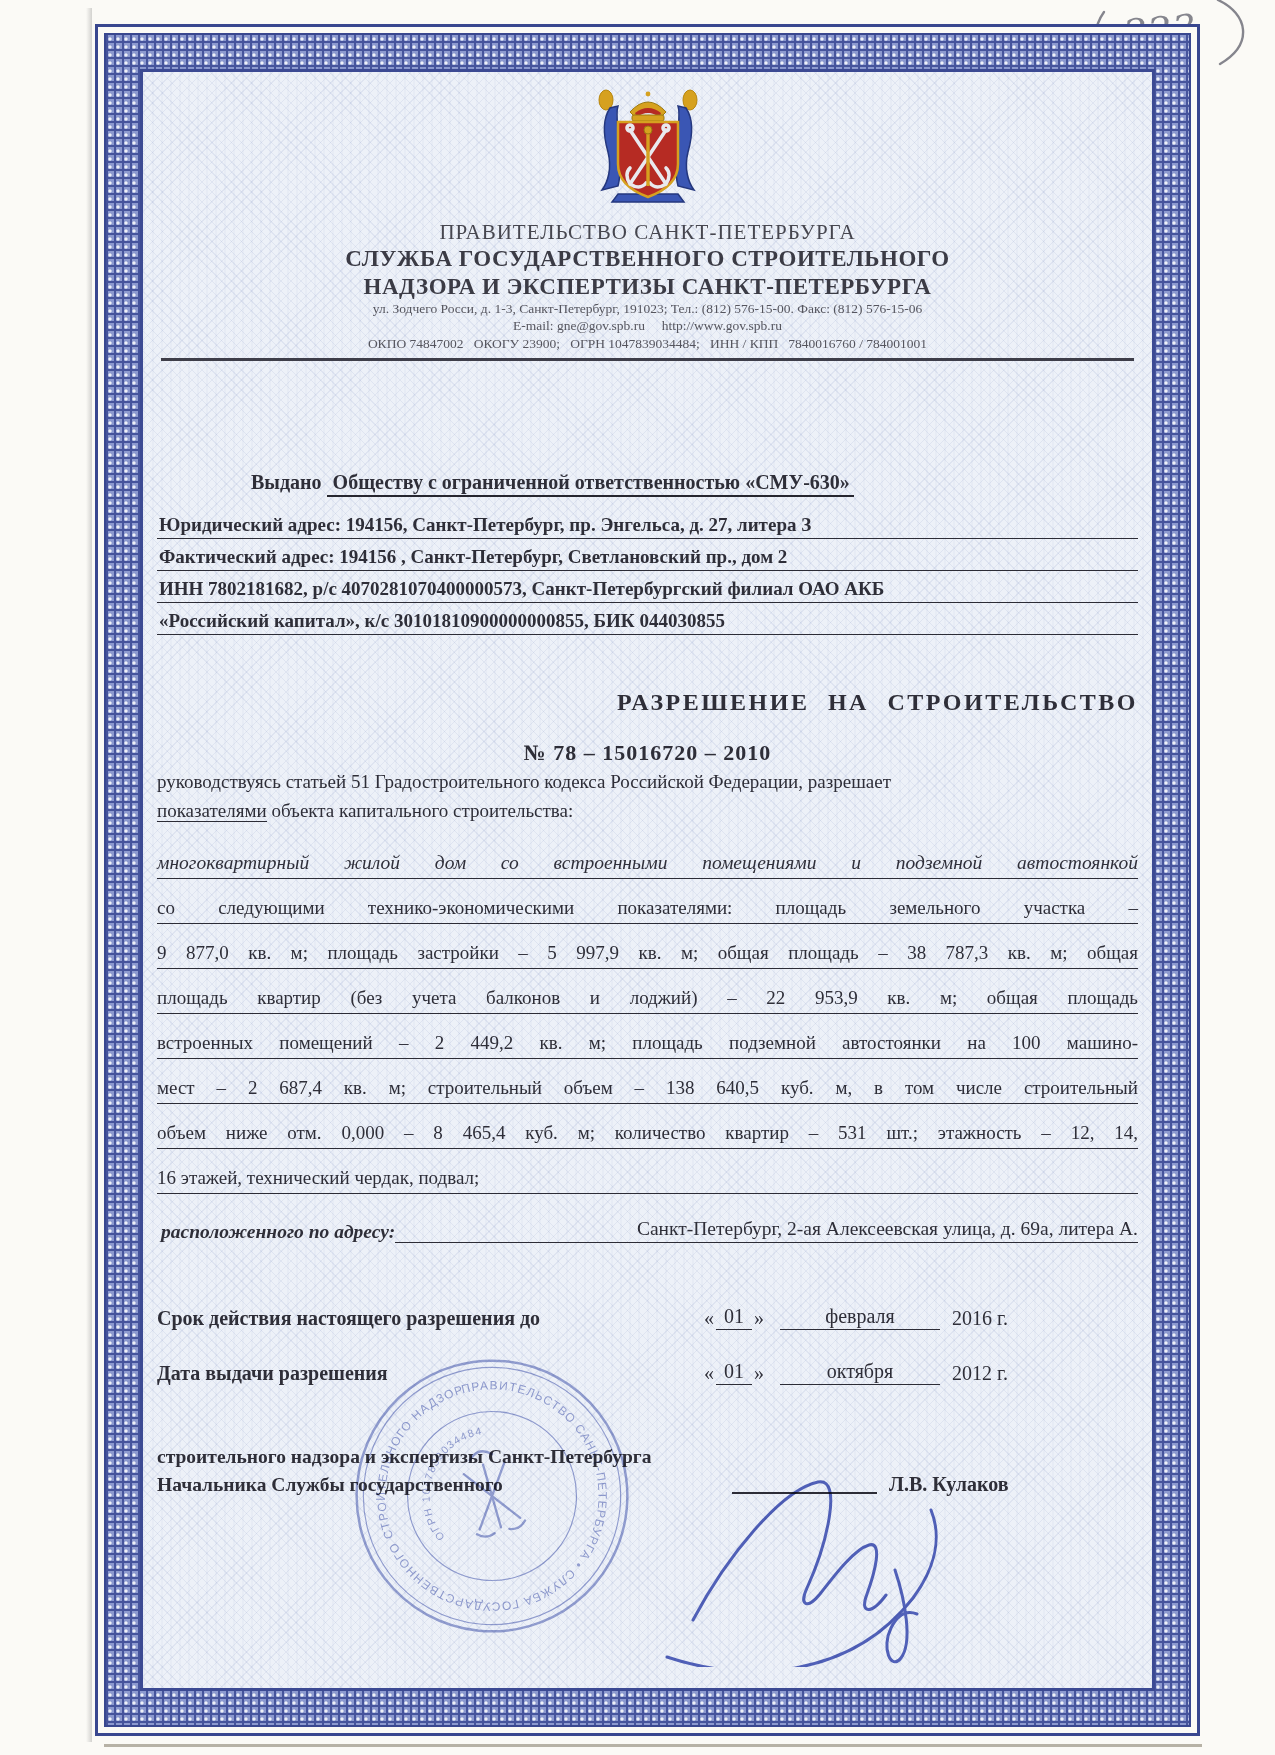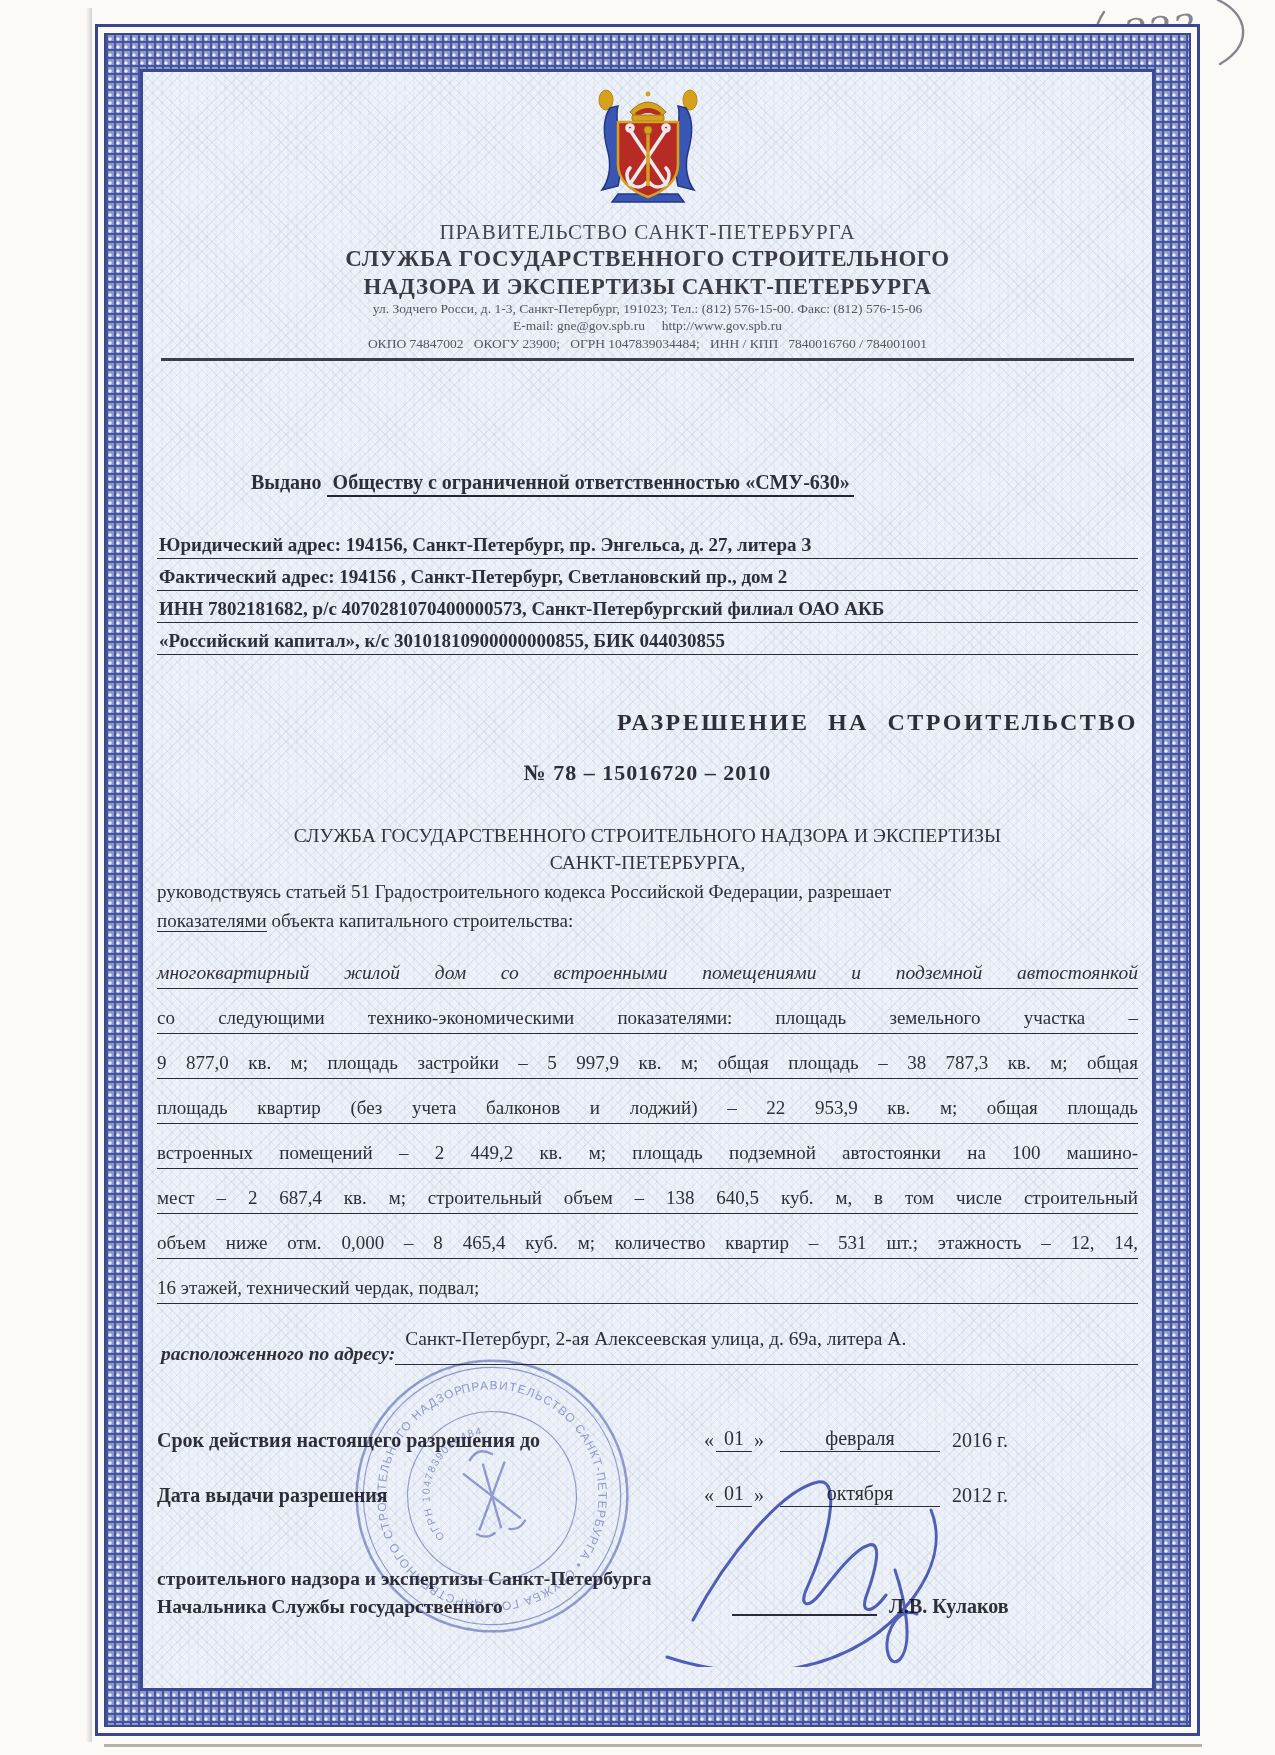"Юридический адрес: 194156," .requisites { margin-top: 36px -> 16px }
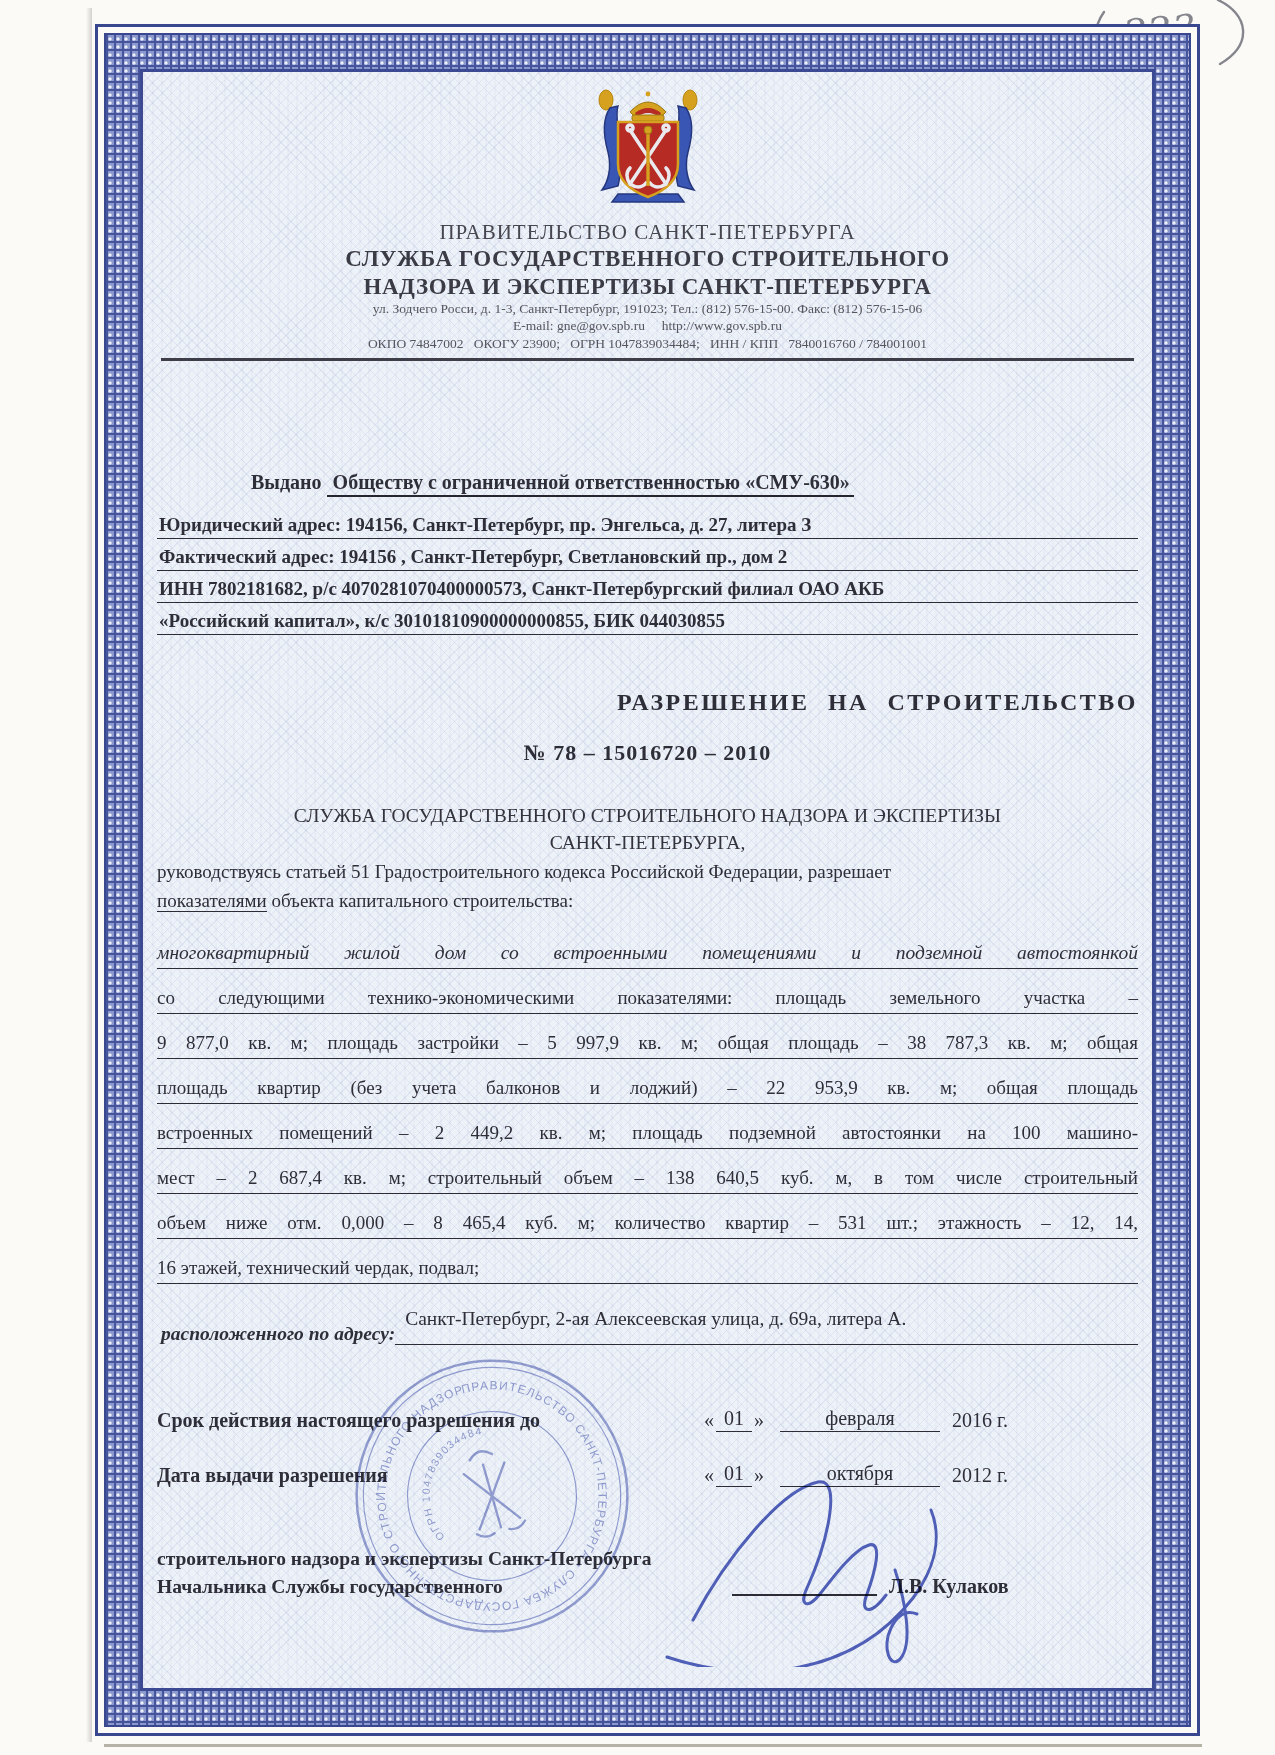"СЛУЖБА ГОСУДАРСТВЕННОГО СТРОИТЕЛЬНОГО НАДЗОРА И" div.authority { html: <div> <div>СЛУЖБА ГОСУДАРСТВЕННОГО СТРОИТЕЛЬНОГО НАДЗОРА И ЭКСПЕРТИЗЫ</div> <div>САНКТ-ПЕТЕРБУРГА,</div> </div> -> none }
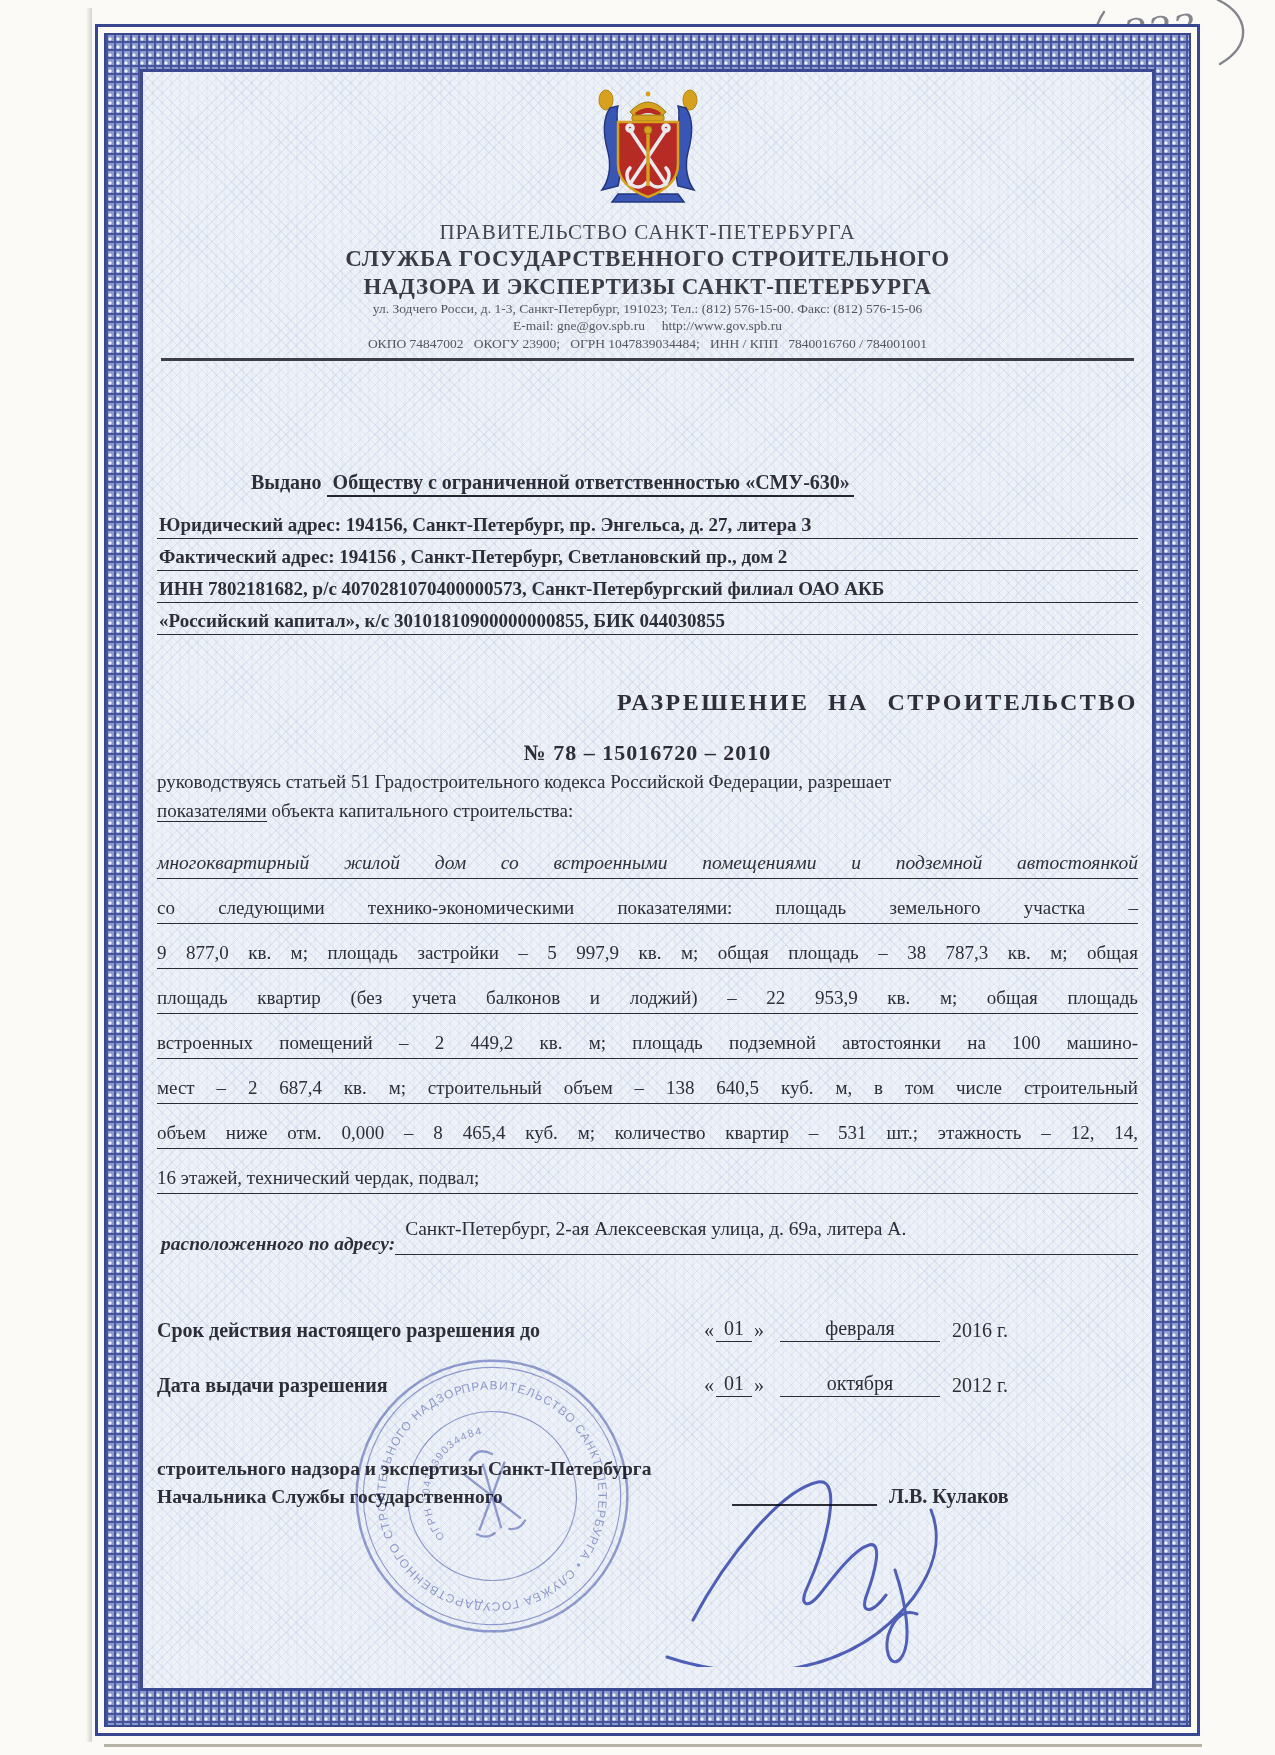"Санкт-Петербург, 2-ая Алексеевская" .loc-value { padding: 0 0 14px 10px -> 0 0 2px 10px; text-align: none -> right }
